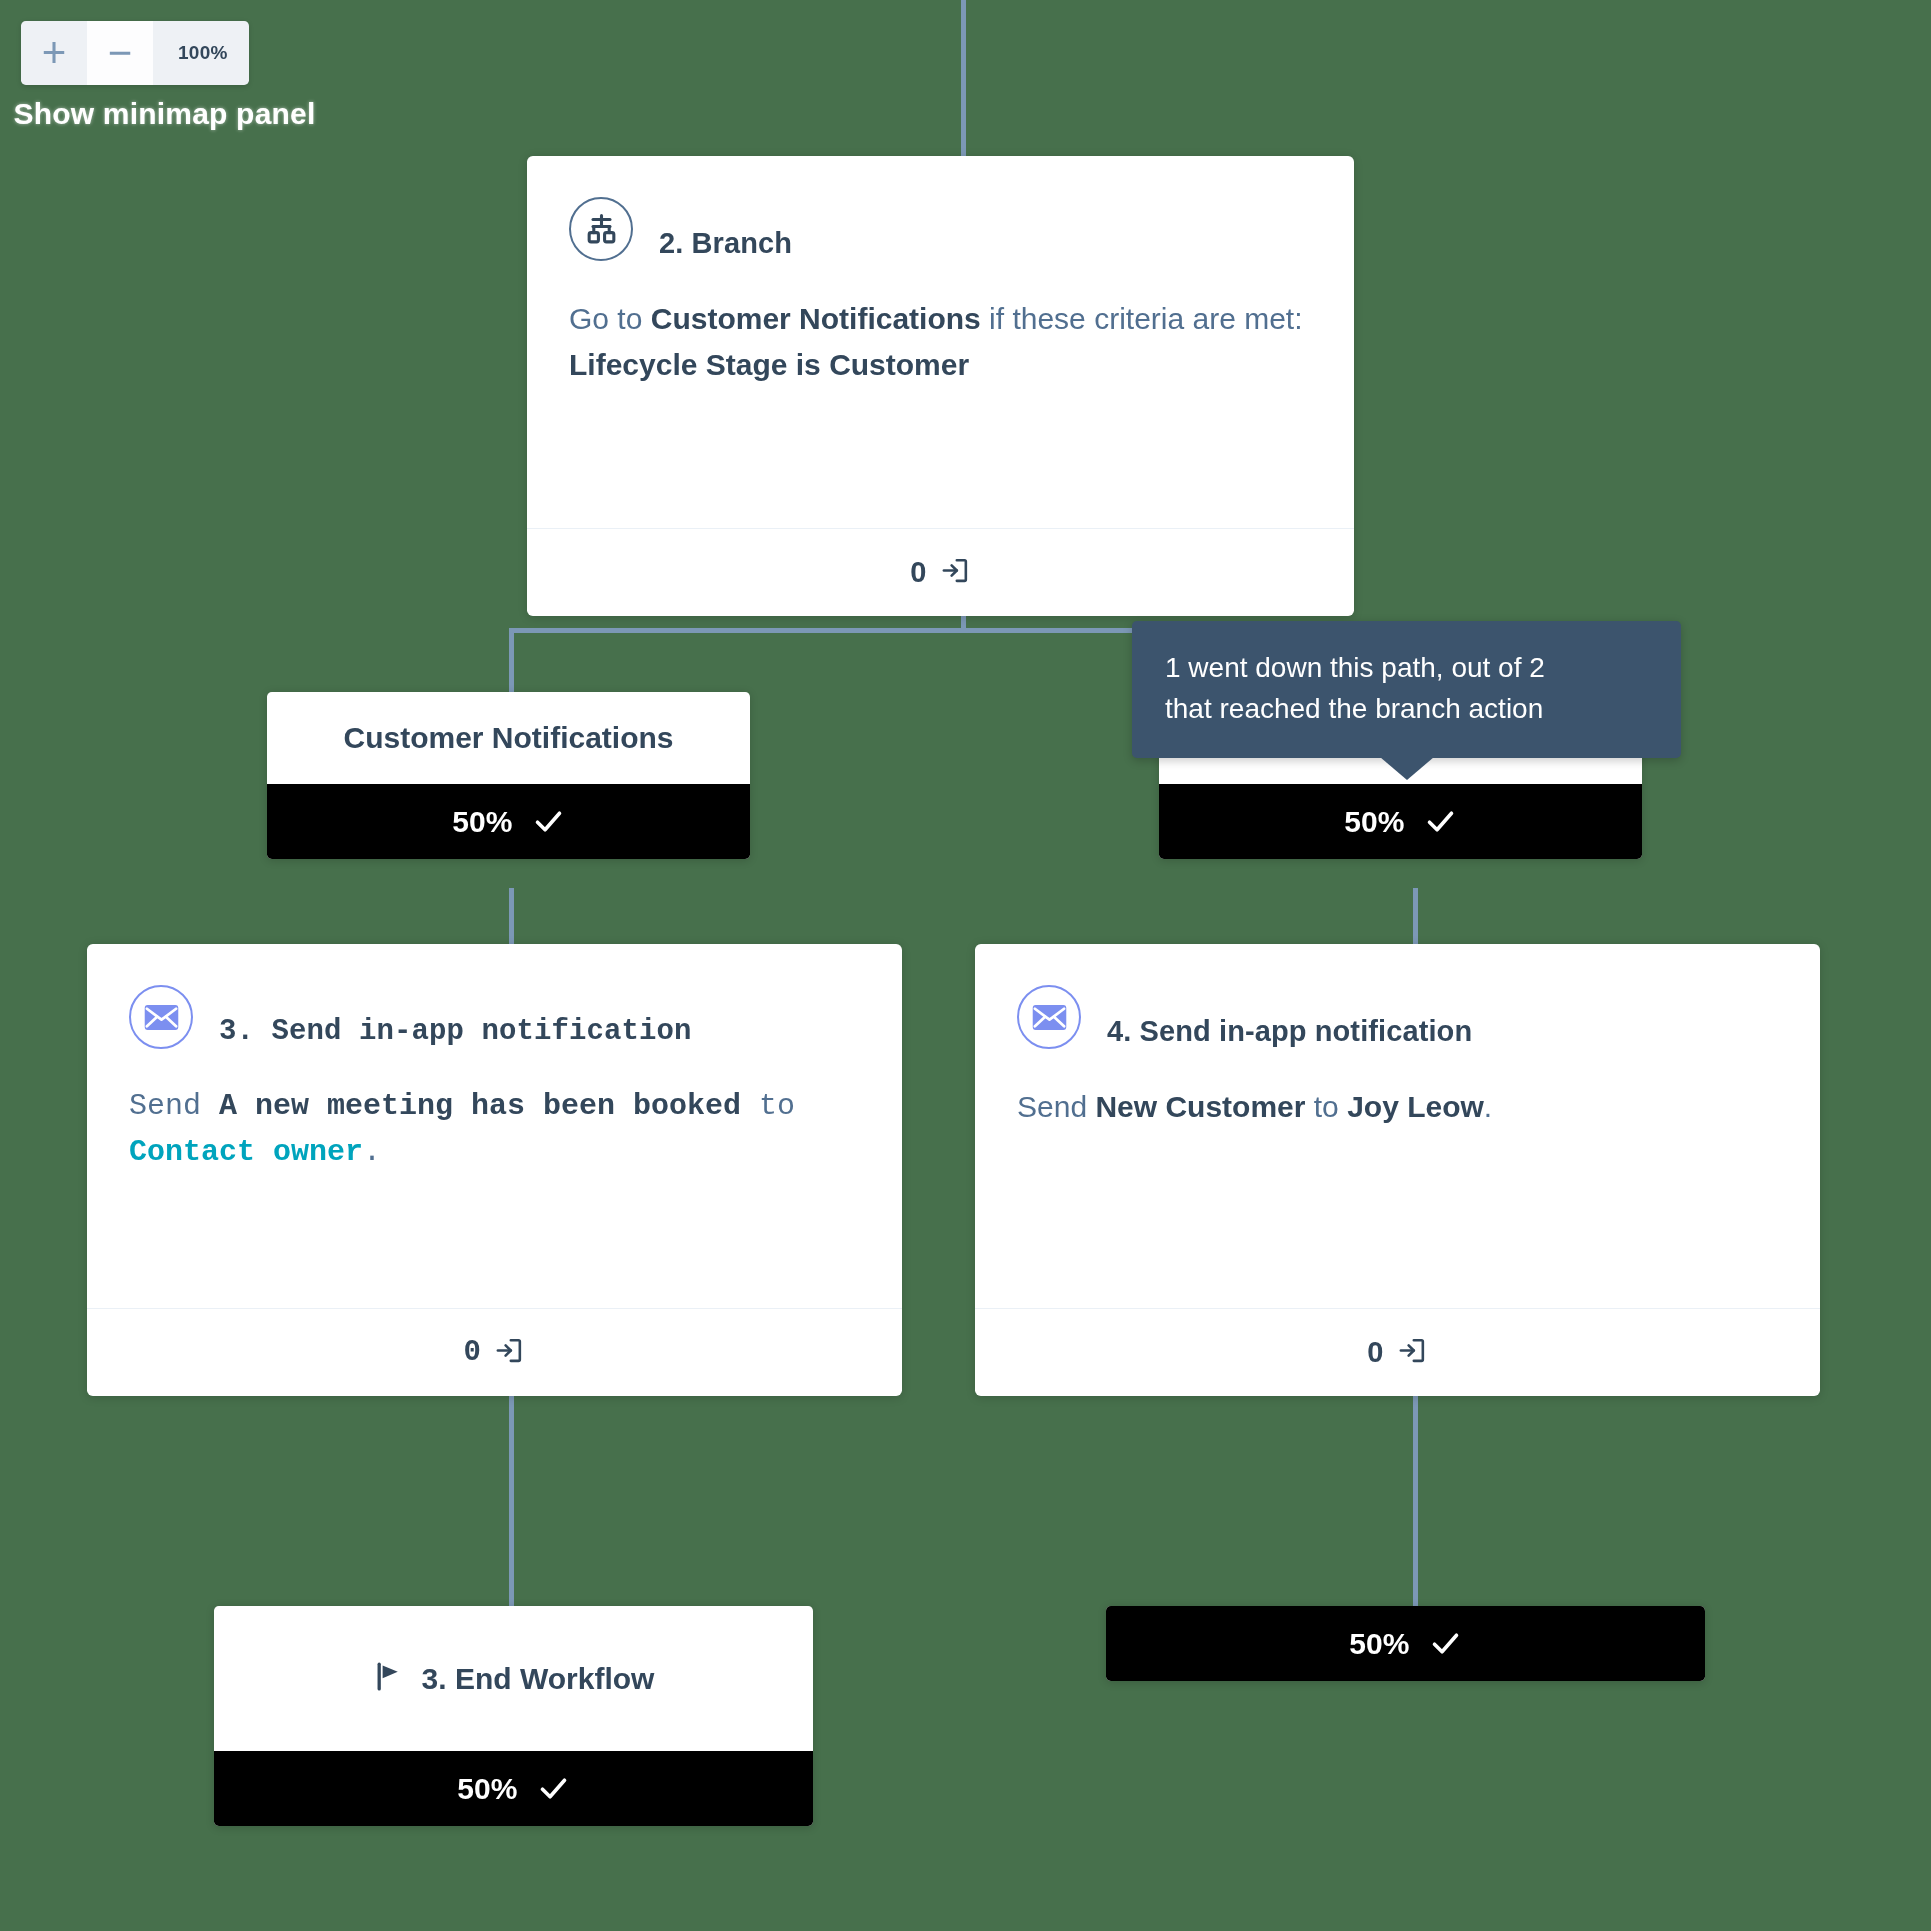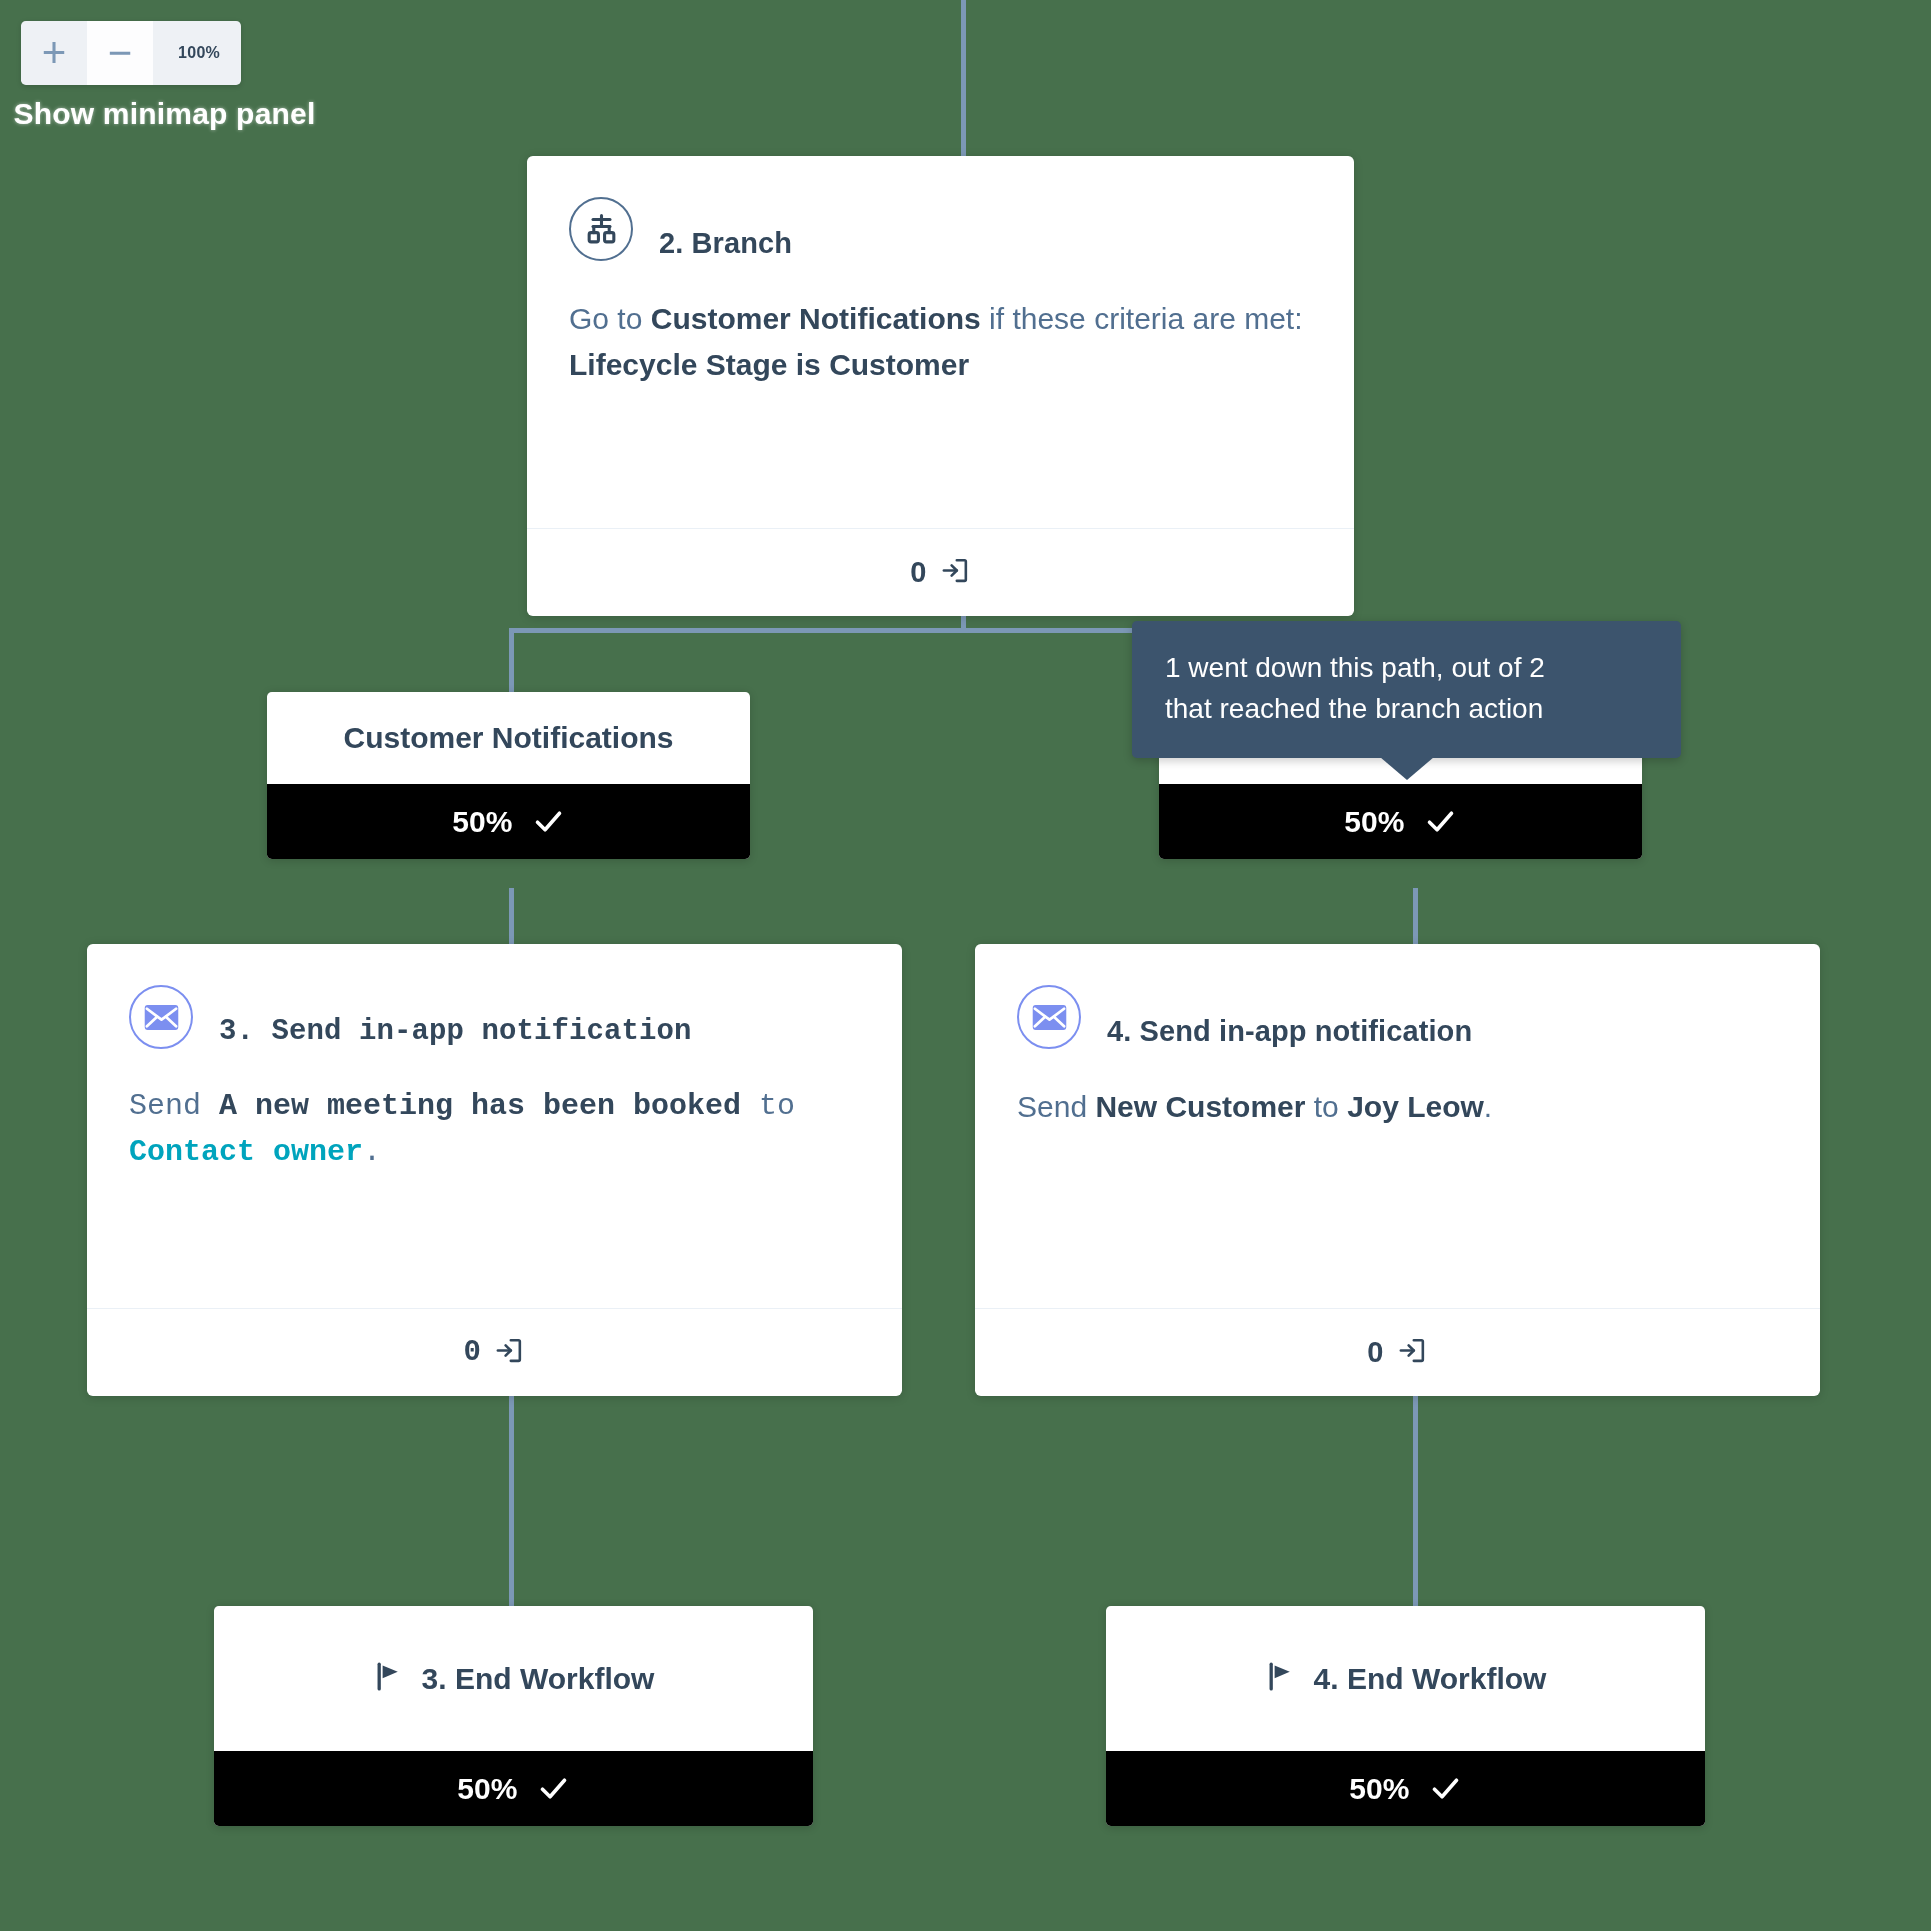"100%" .zoom-level { font-size: 16px -> 19px }
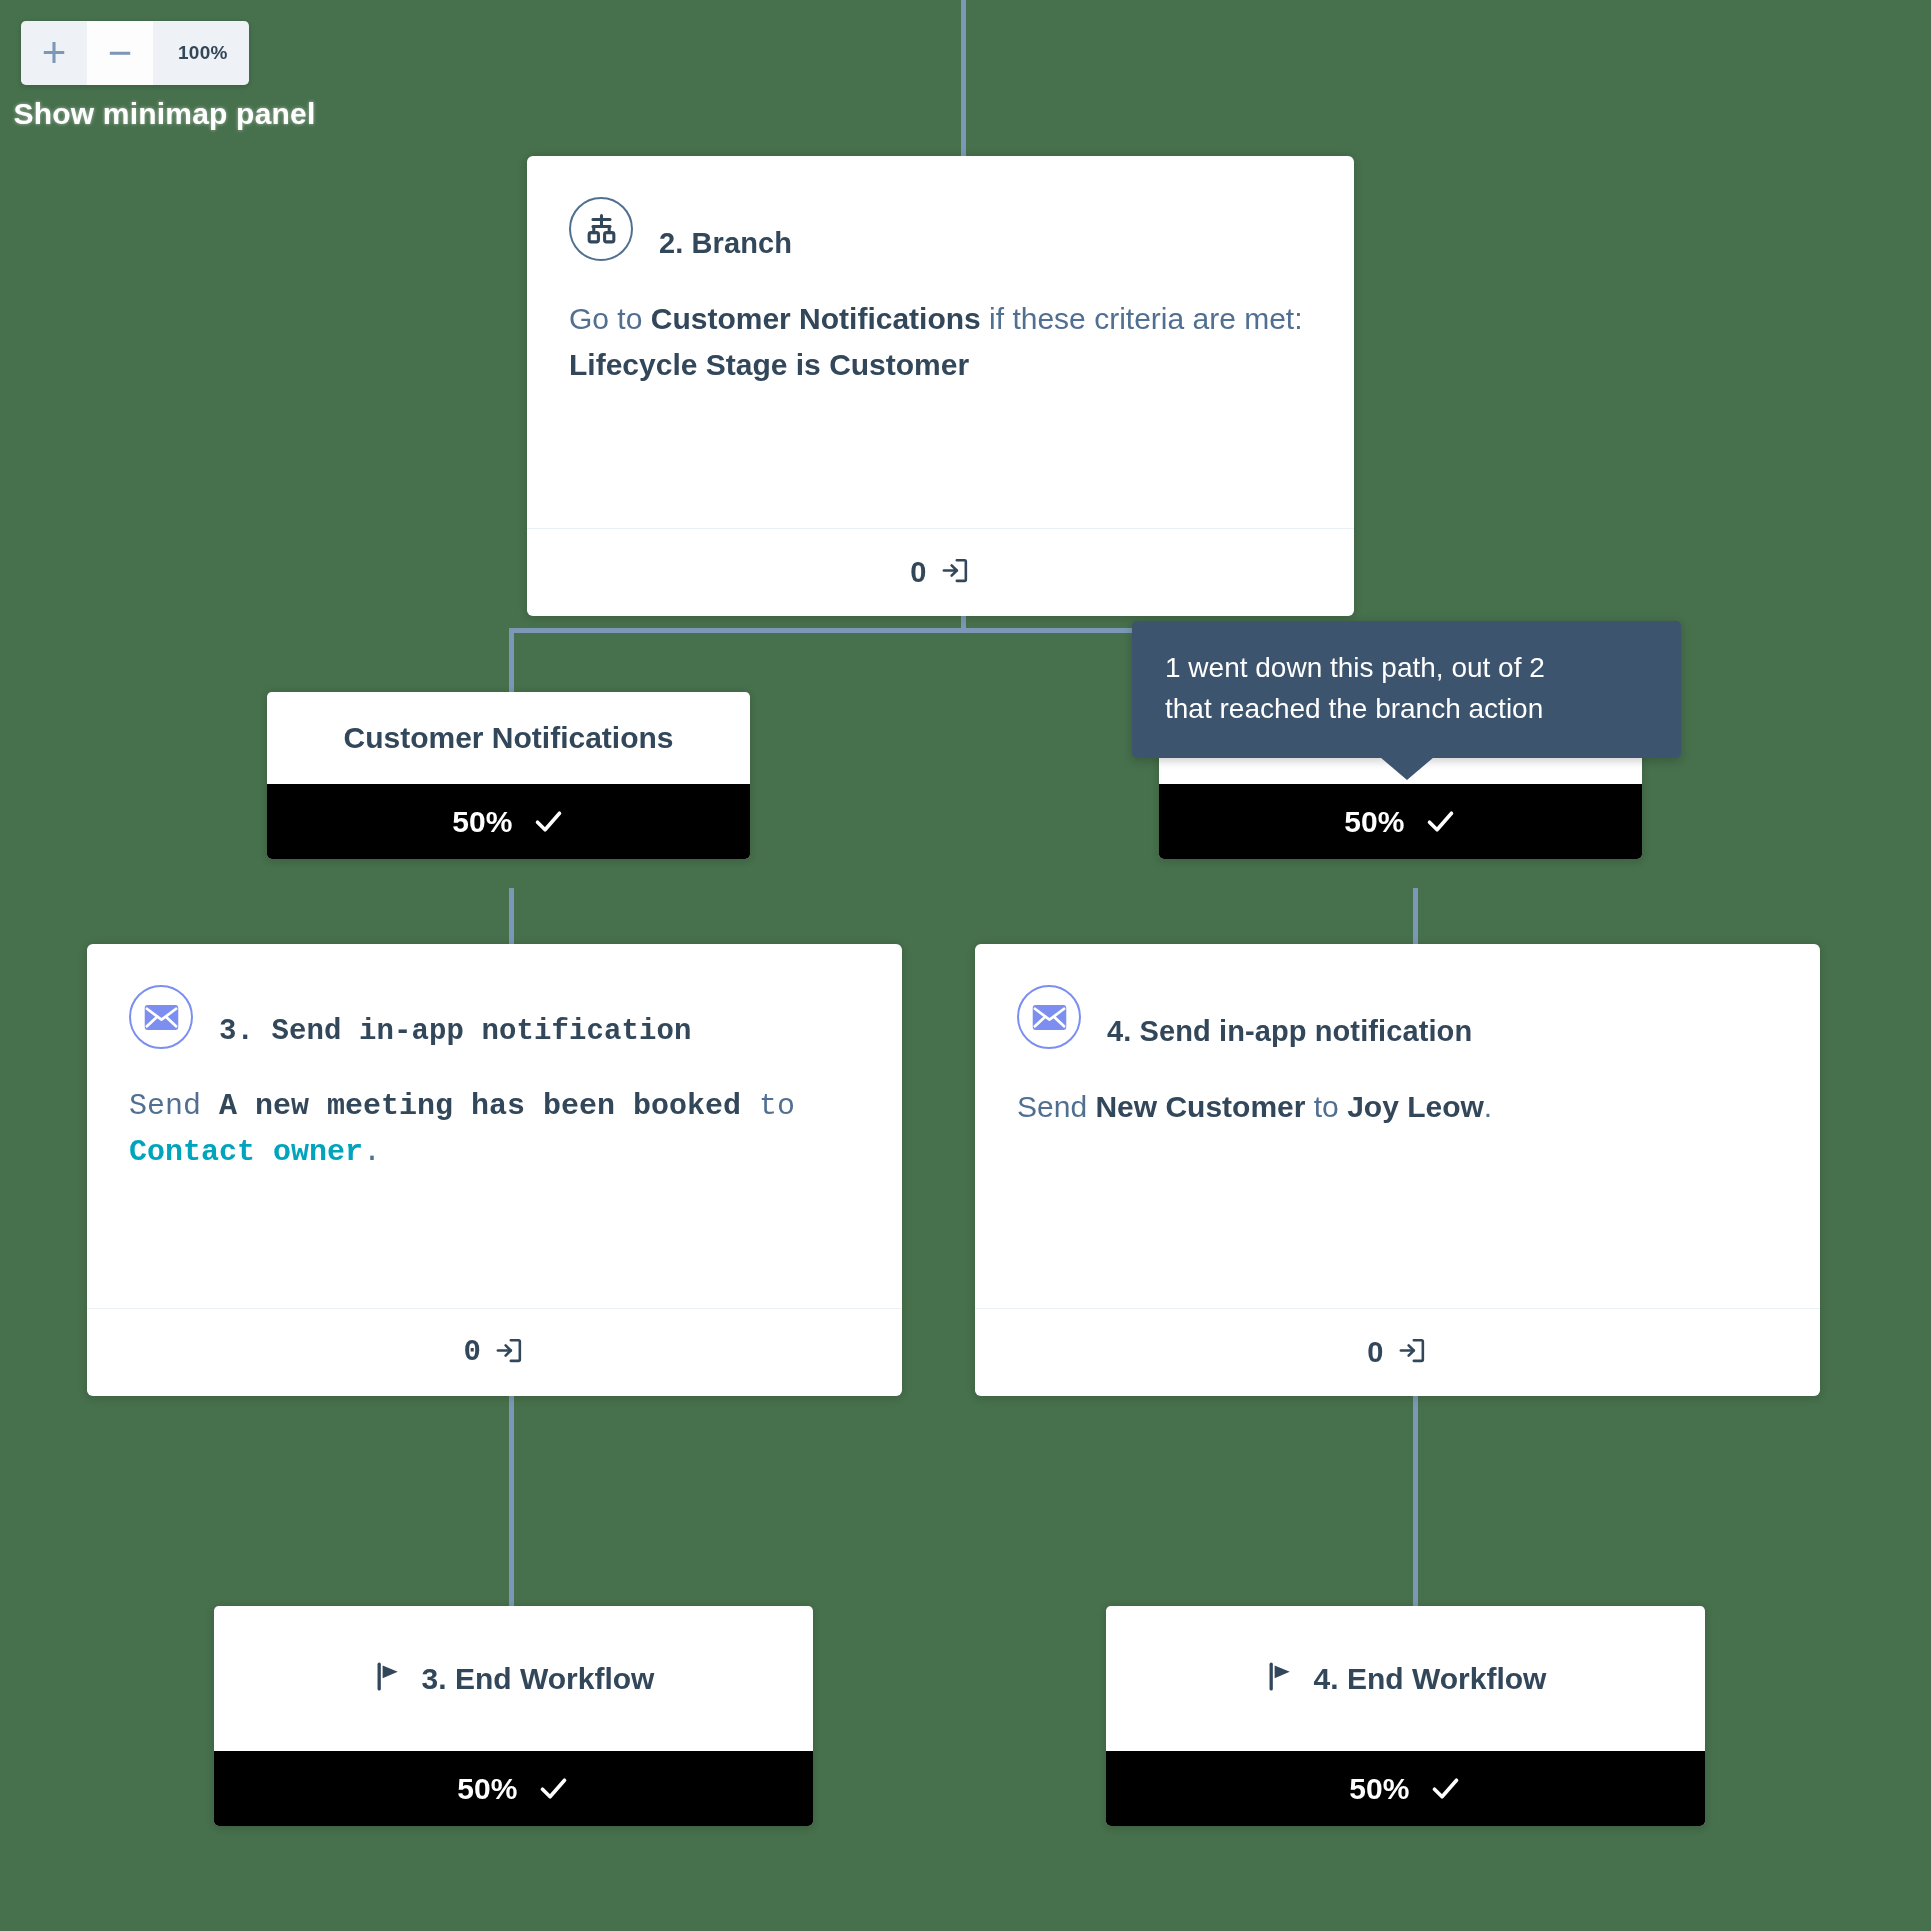"4. End Workflow" div.end-head { html: <div> <span> <svg> <line></line> <path></path> </svg> </span> <span>4. End Workflow</span> </div> -> none }
